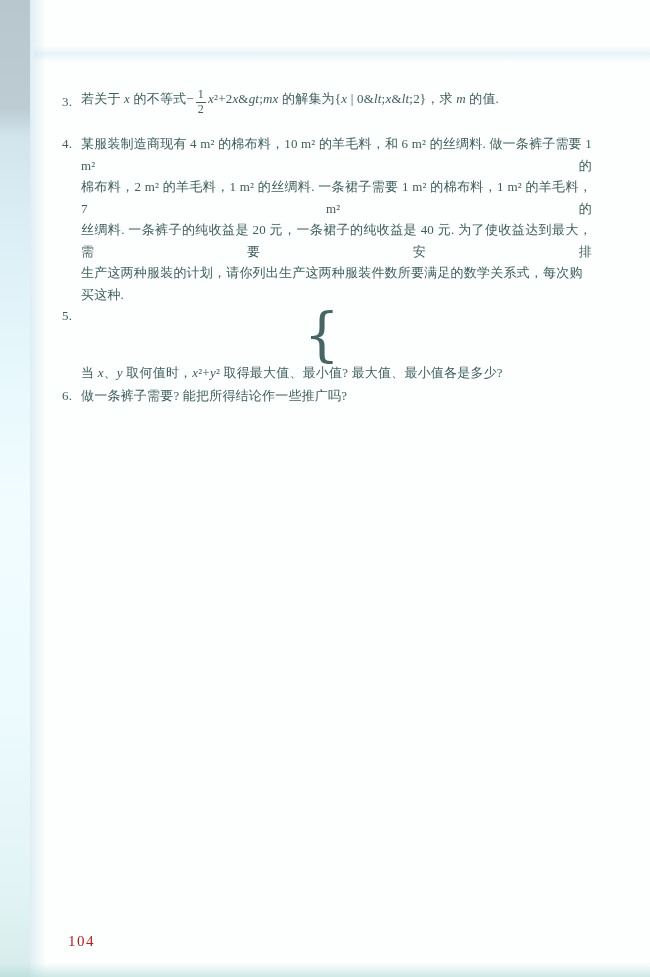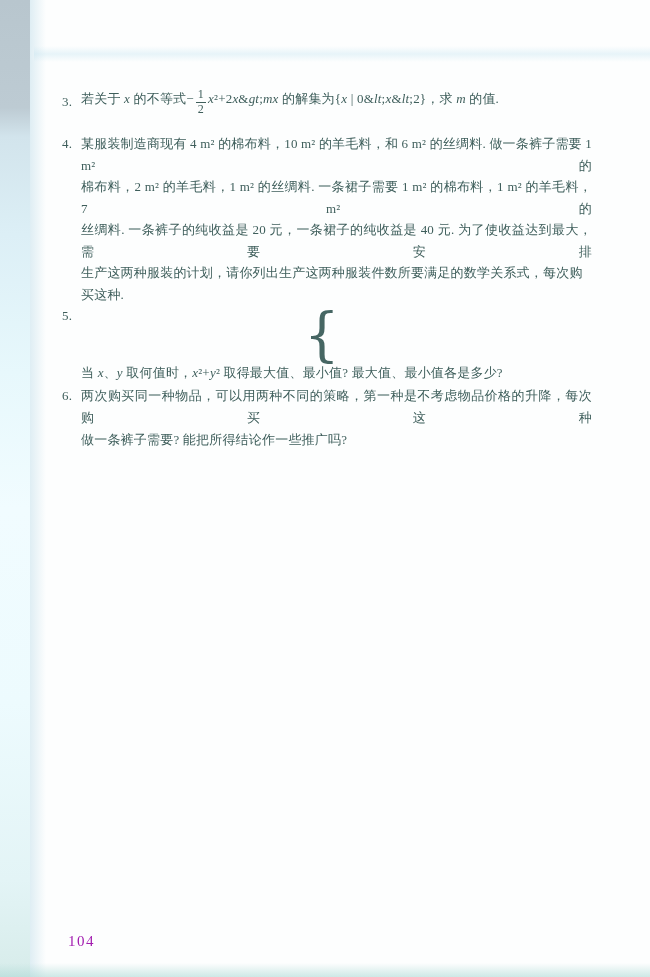"两次购买同一种物品，可以用两种不同的策略，第一种是不考虑物品价格的升降，每次购买" div.line { html: <div>两次购买同一种物品，可以用两种不同的策略，第一种是不考虑物品价格的升降，每次购买这种</div> -> none }
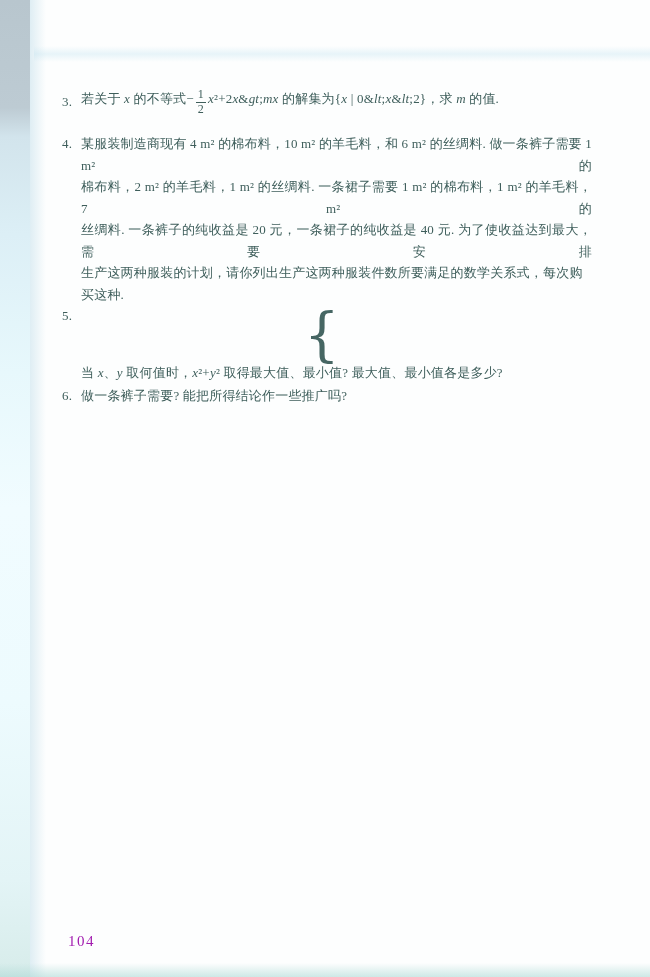"104" .pagenum { color: #a21caf -> #b91c1c }
